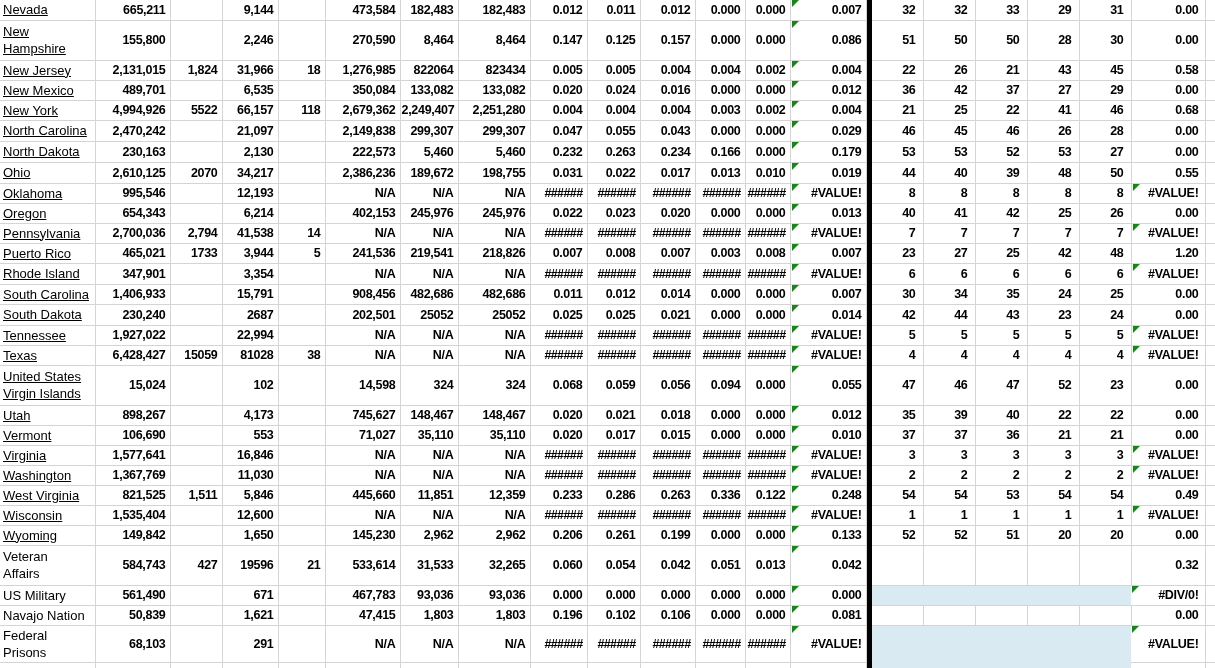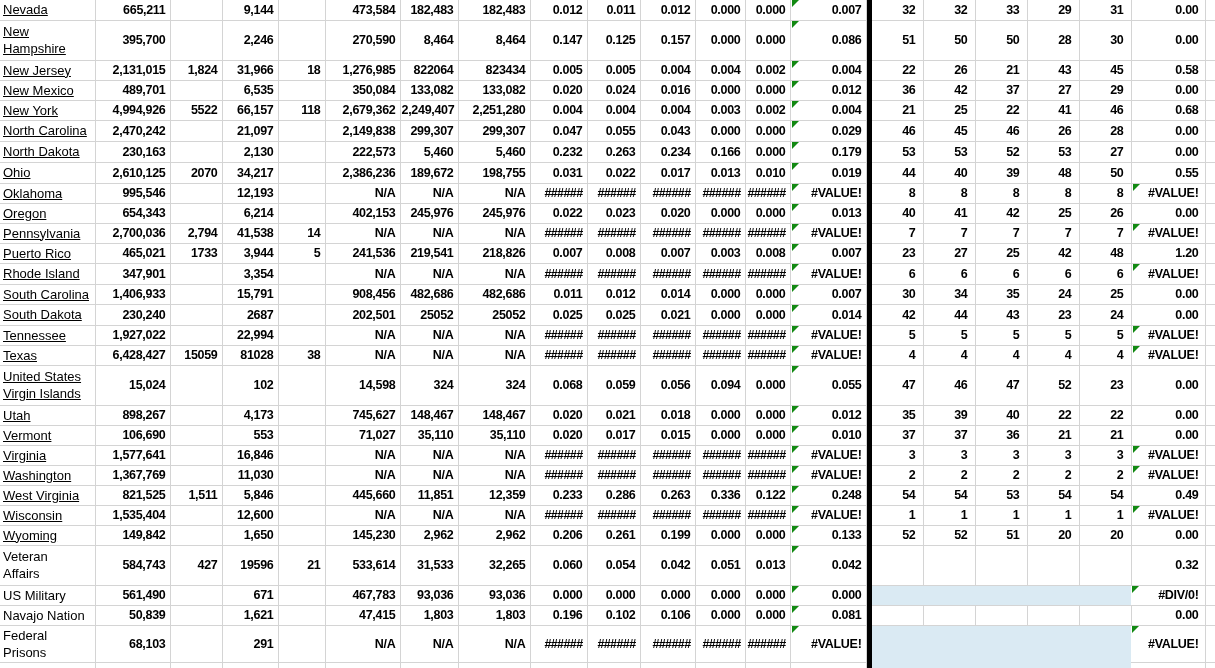"395,700" td.num { text: 395,700 -> 155,800 }
